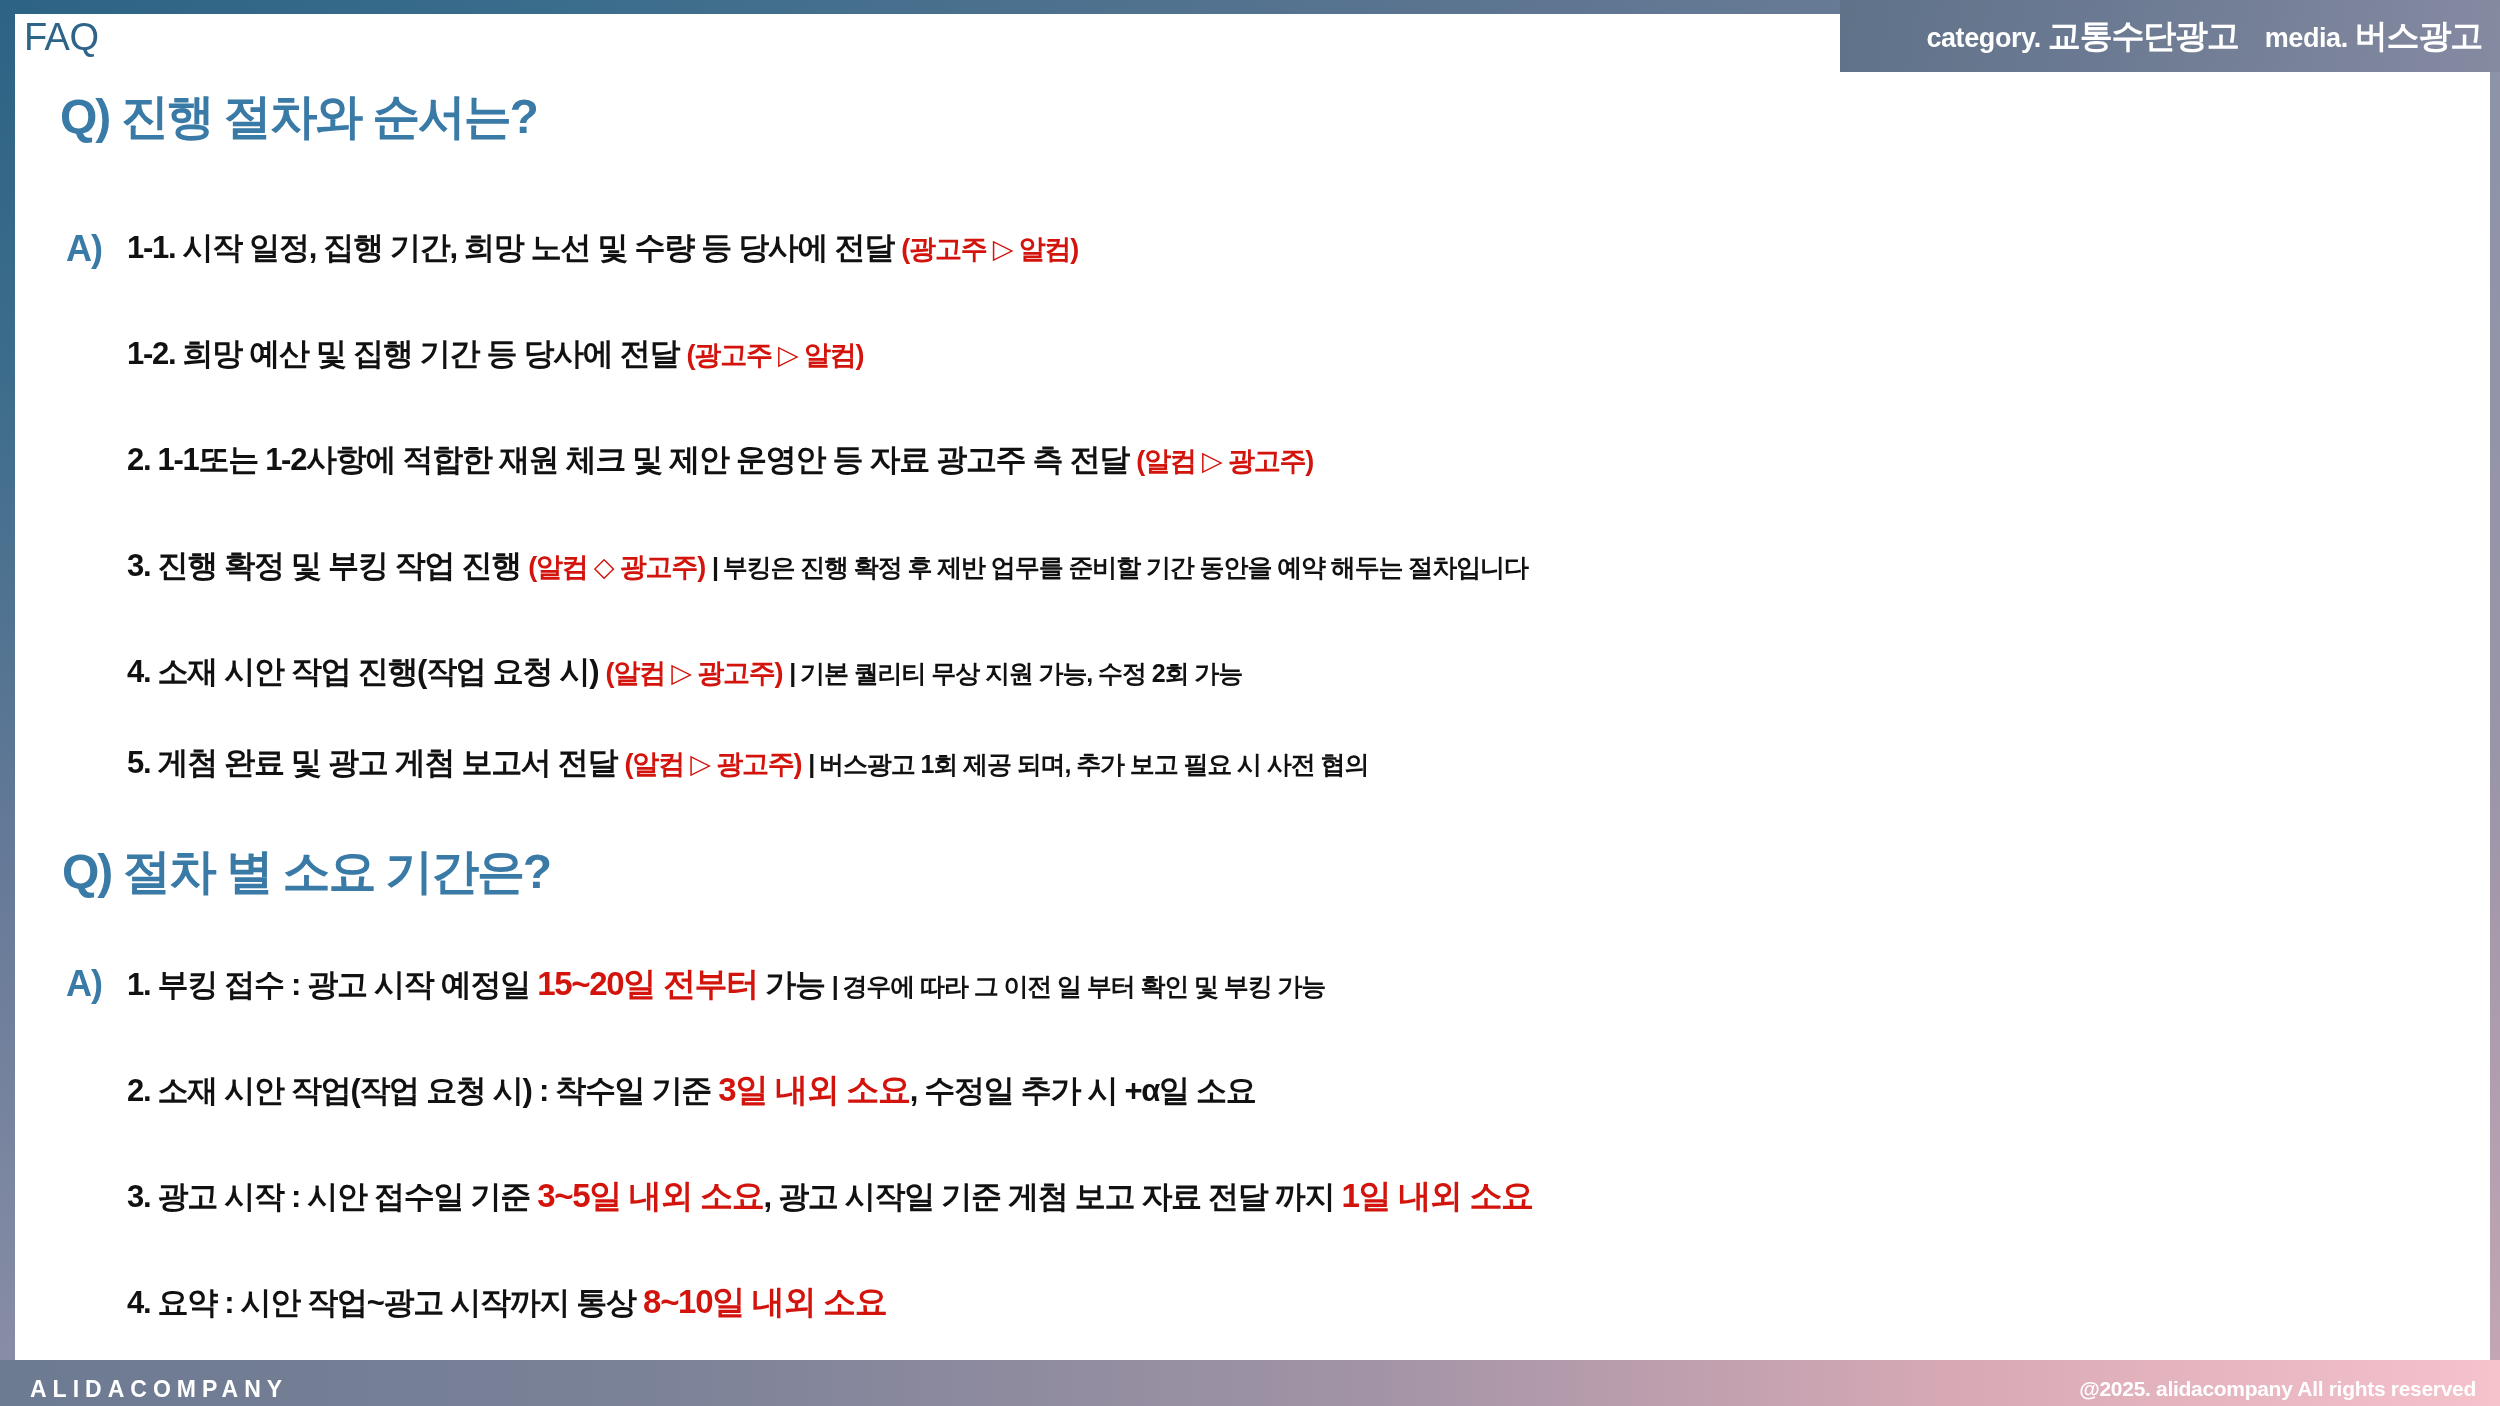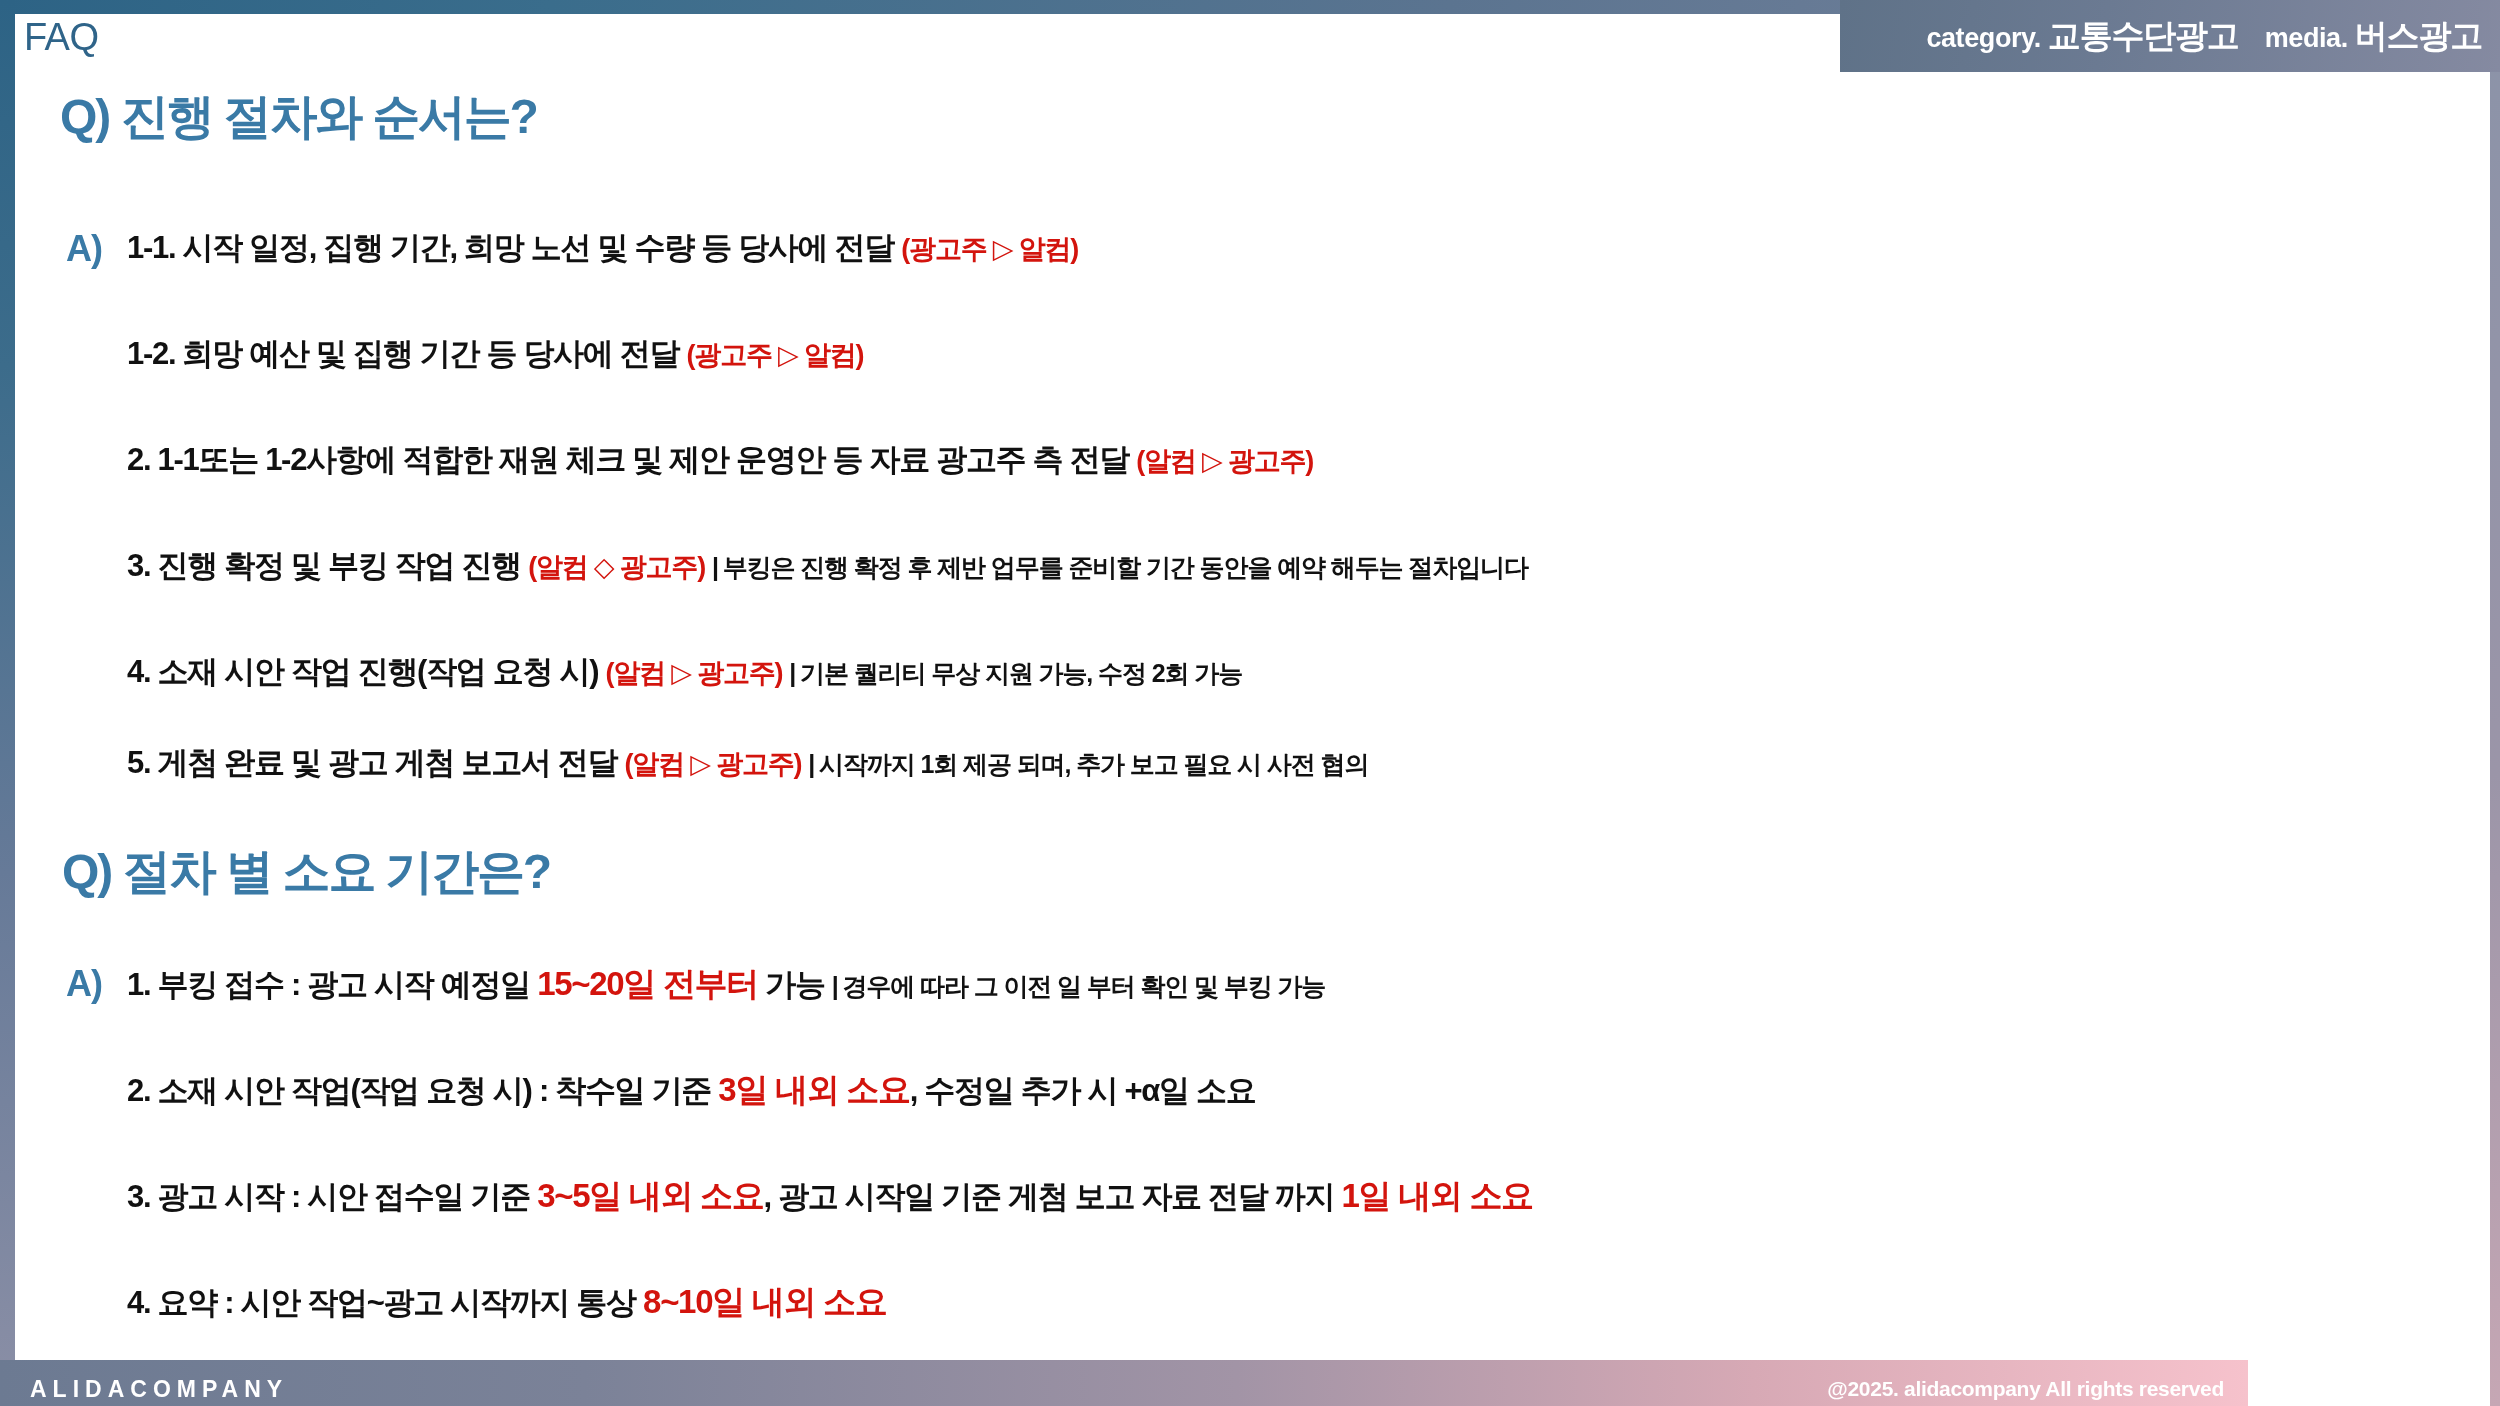"시작까지 1회 제공 되며, 추가" span.note { text: 시작까지 -> 버스광고 }
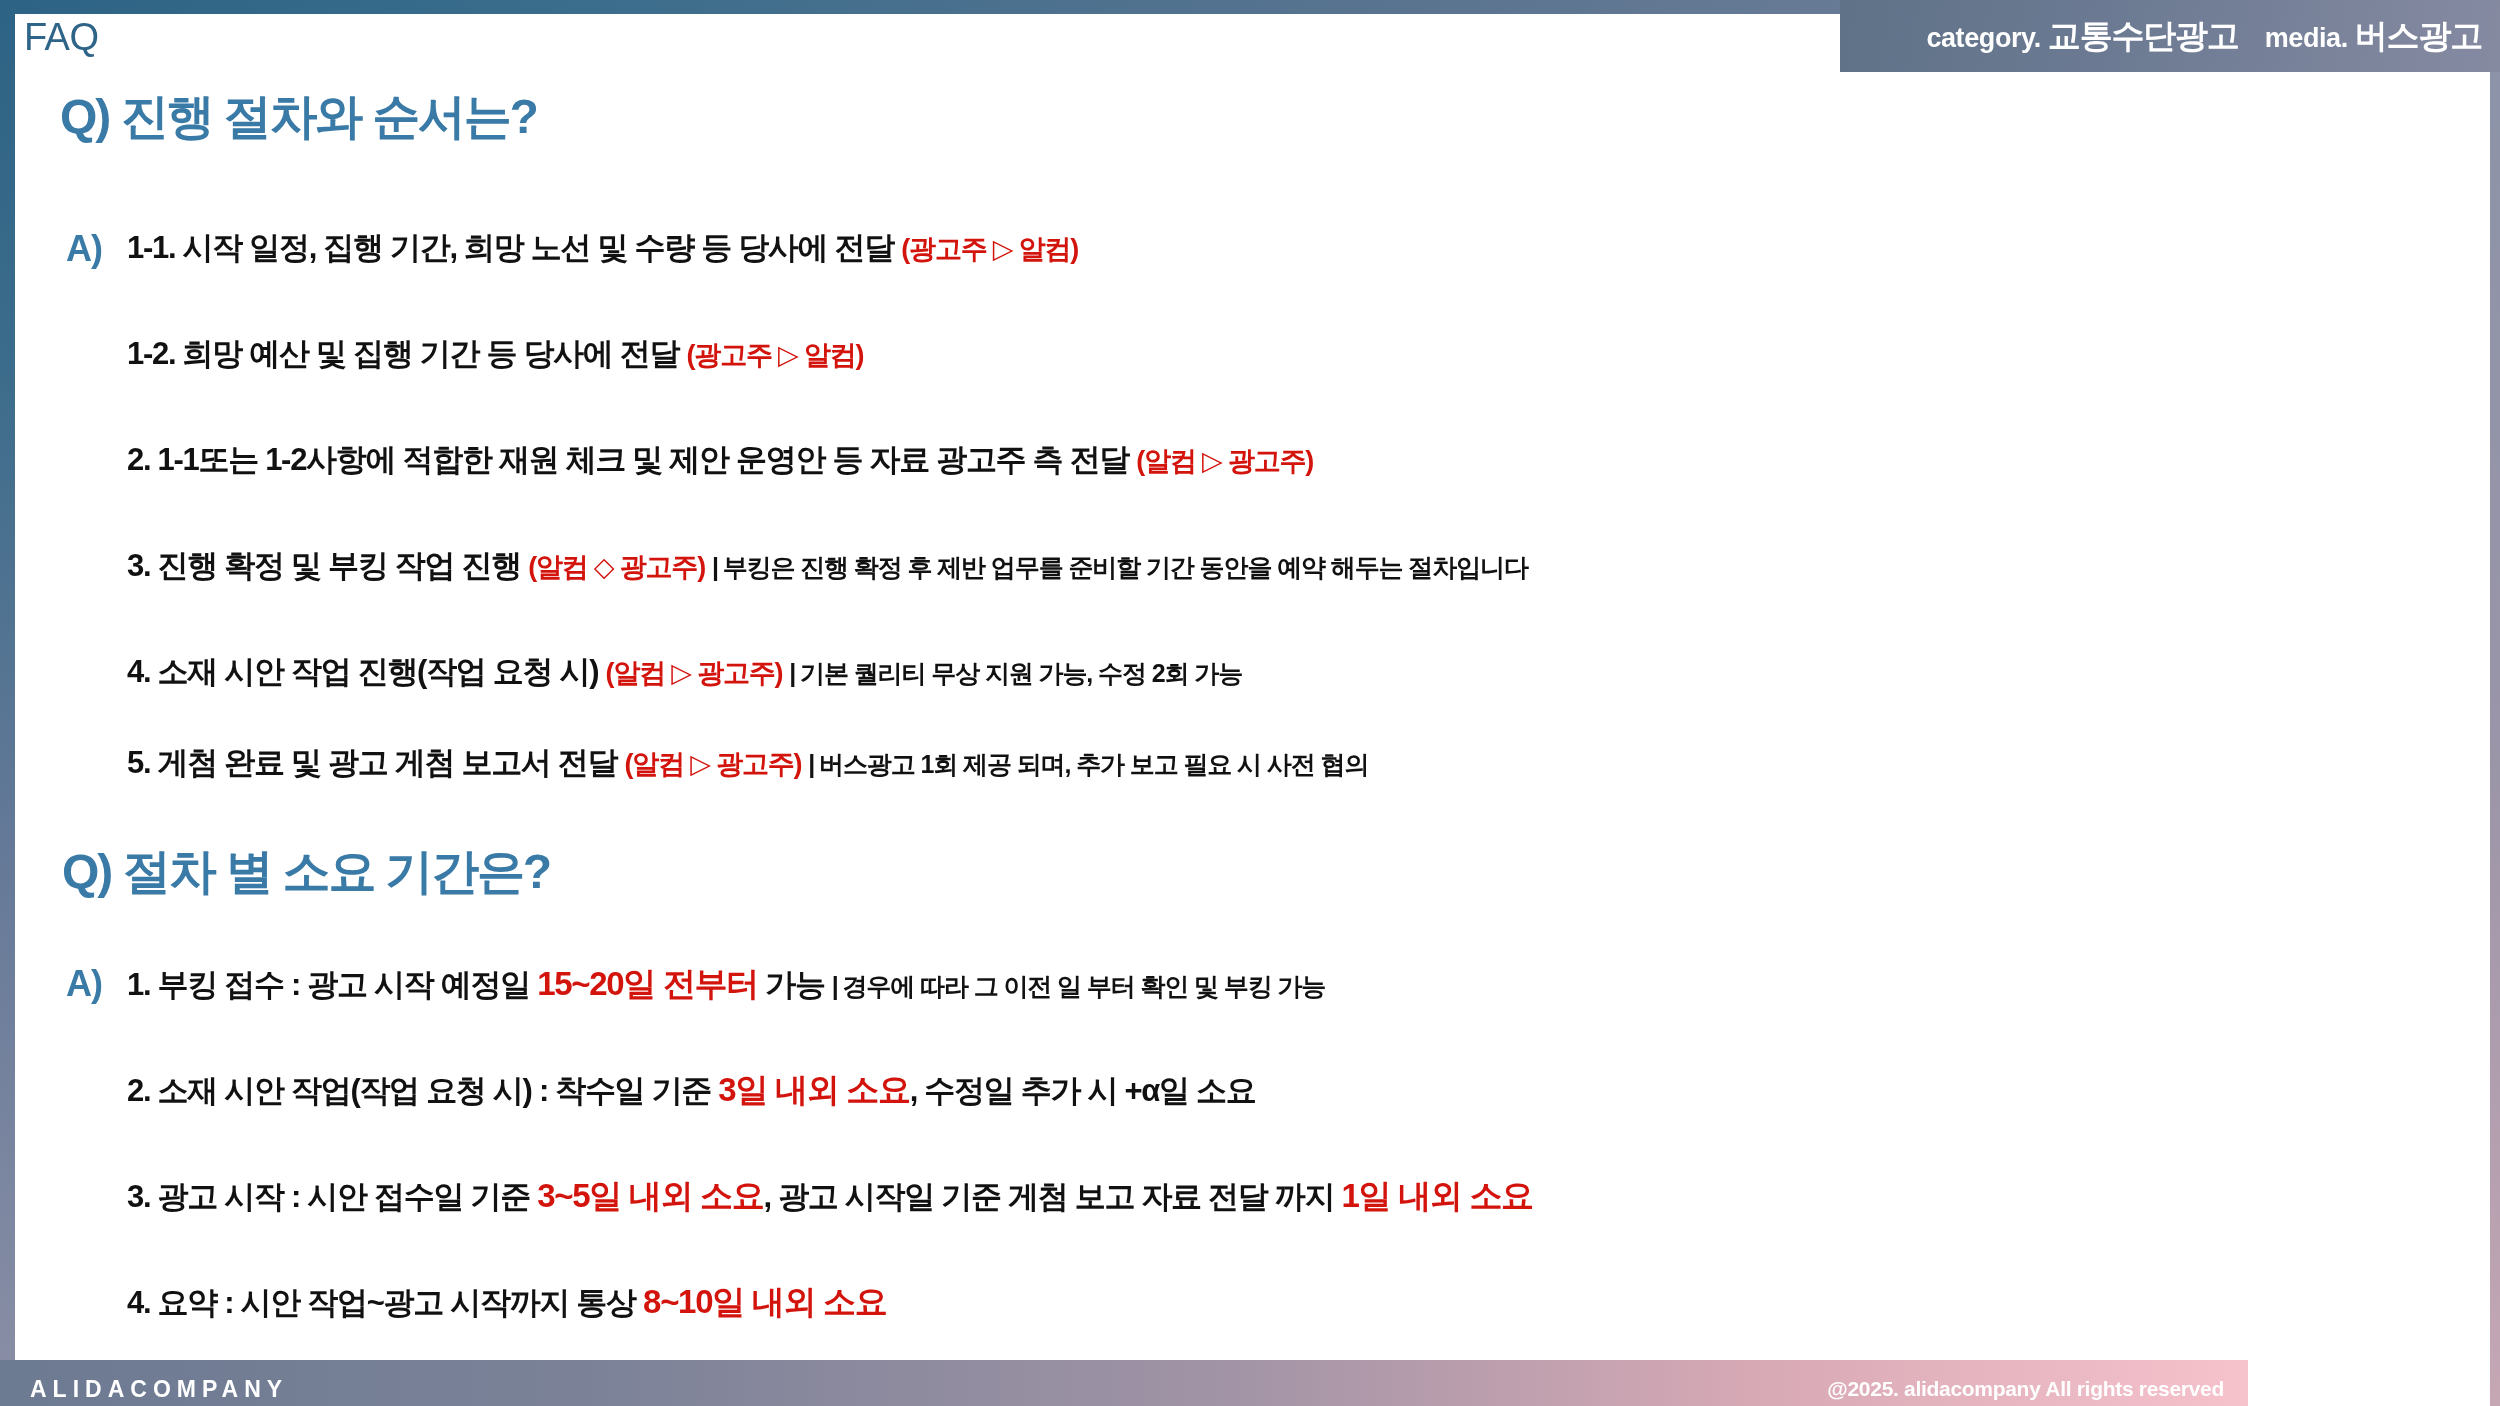"ALIDACOMPANY" .footer { width: 2248px -> 2500px }
